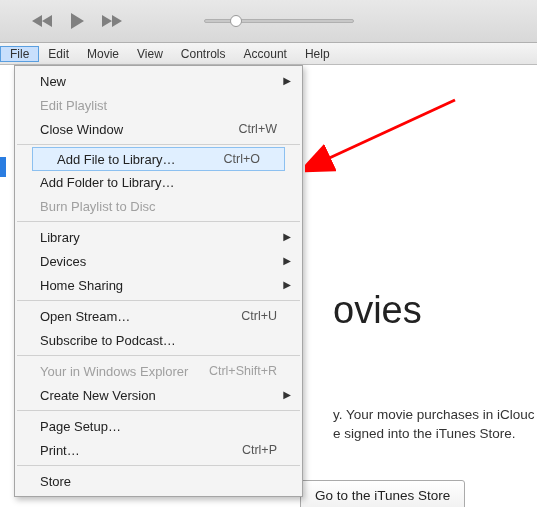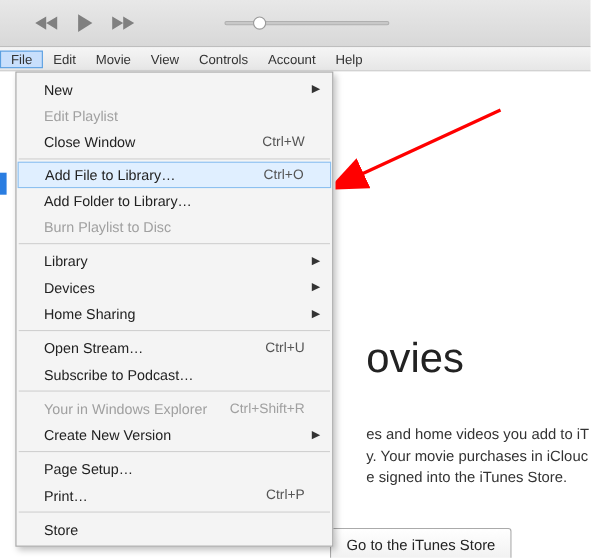"Add File to Library…" .dd-row.highlighted { margin: -1px 0 -> -1px 16px }
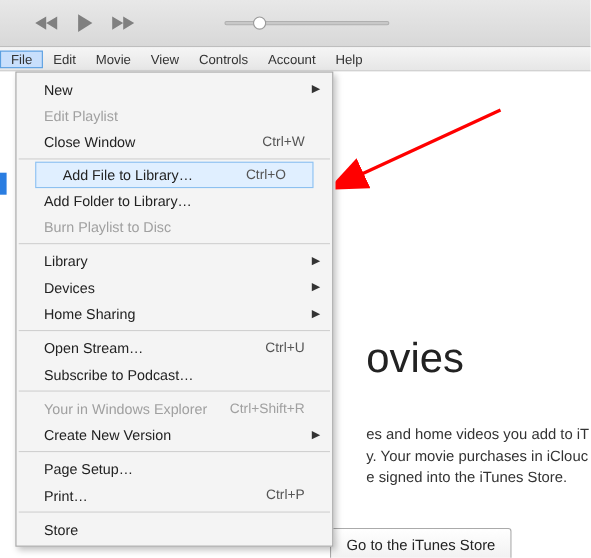"ovies" .movies-title { top: 240px -> 224px }
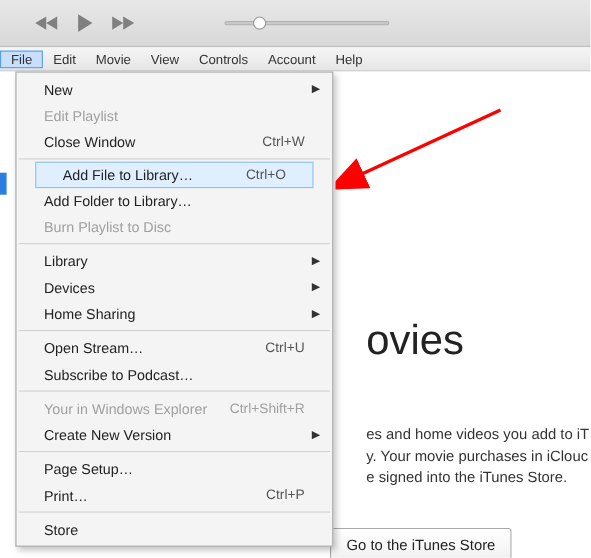"es and home videos you" span { html: <span>es and home videos you add to iT</span> -> none }
